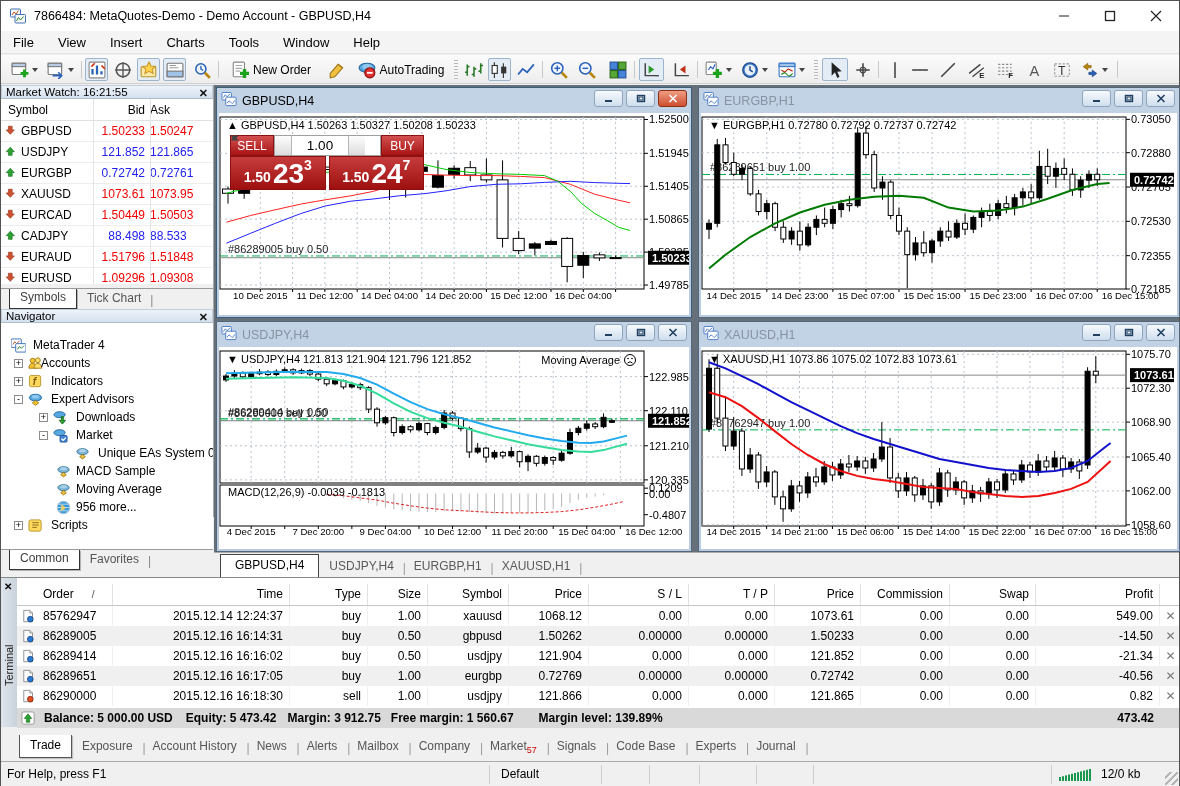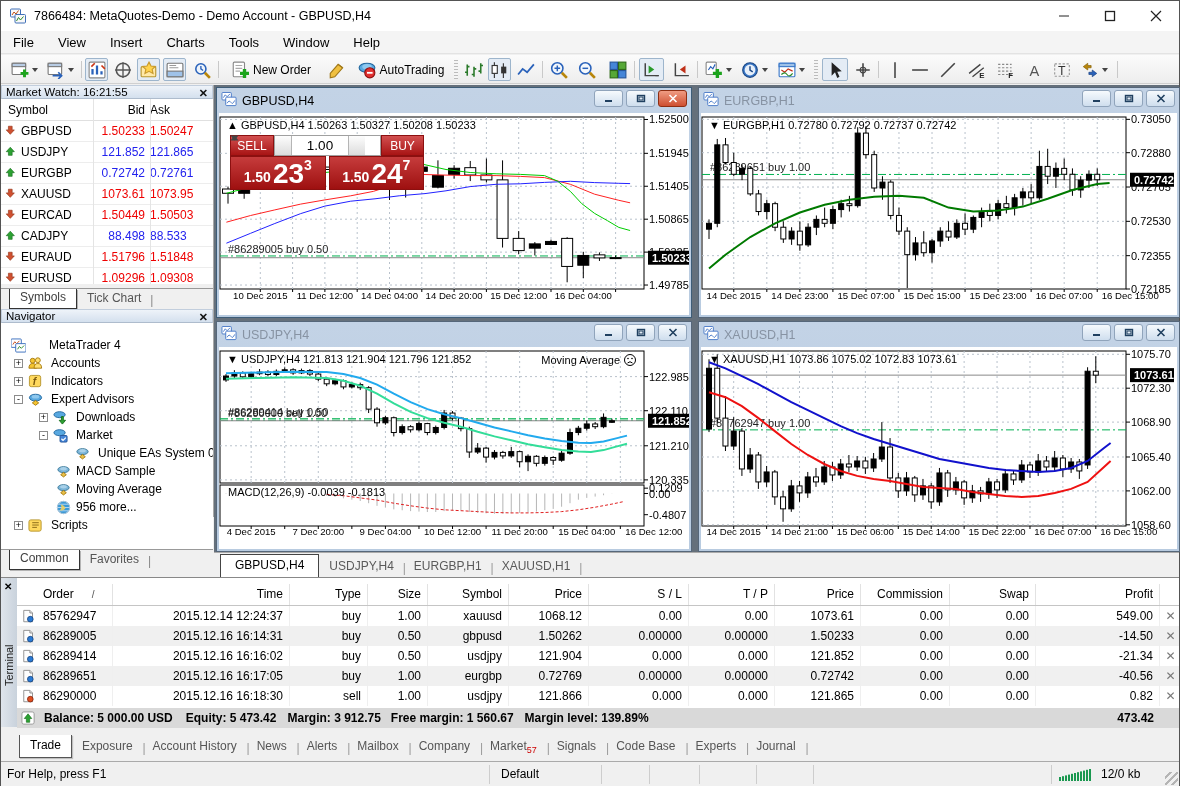"MetaTrader 4" span.tree-lbl { left: 48px -> 32px }
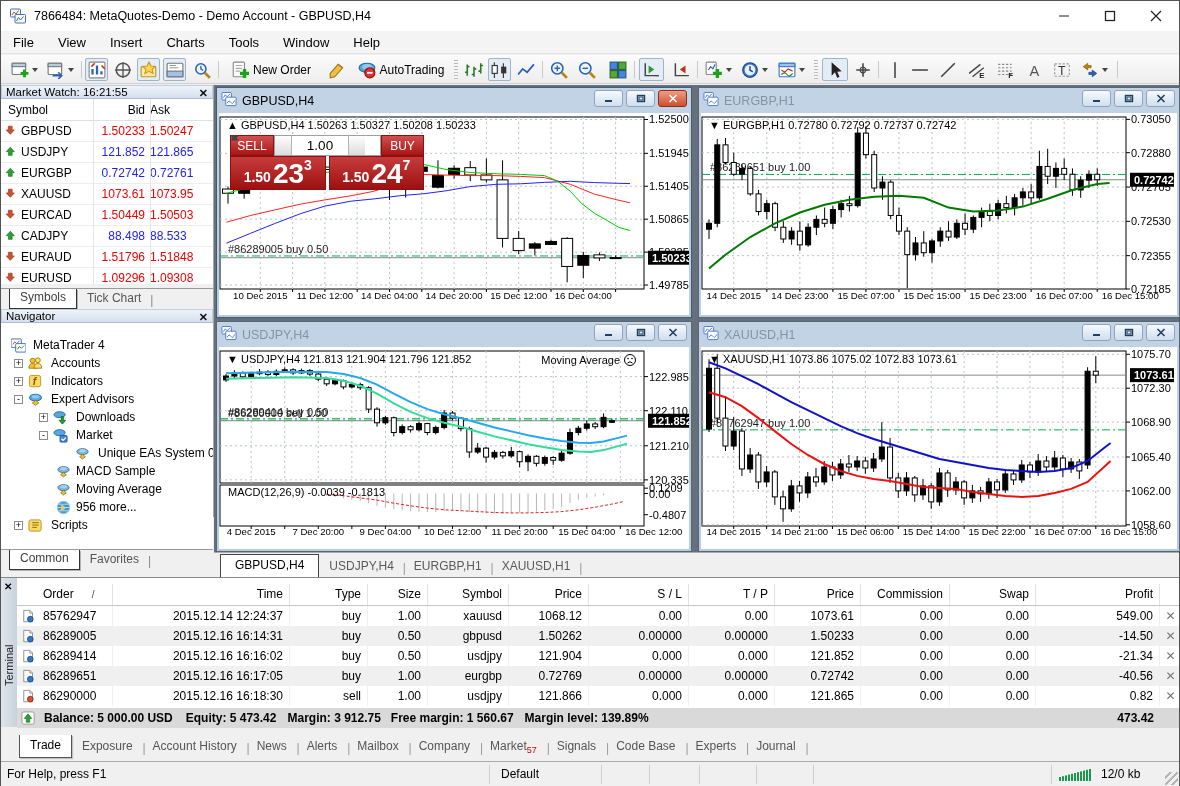"Accounts" span.tree-lbl { left: 50px -> 40px }
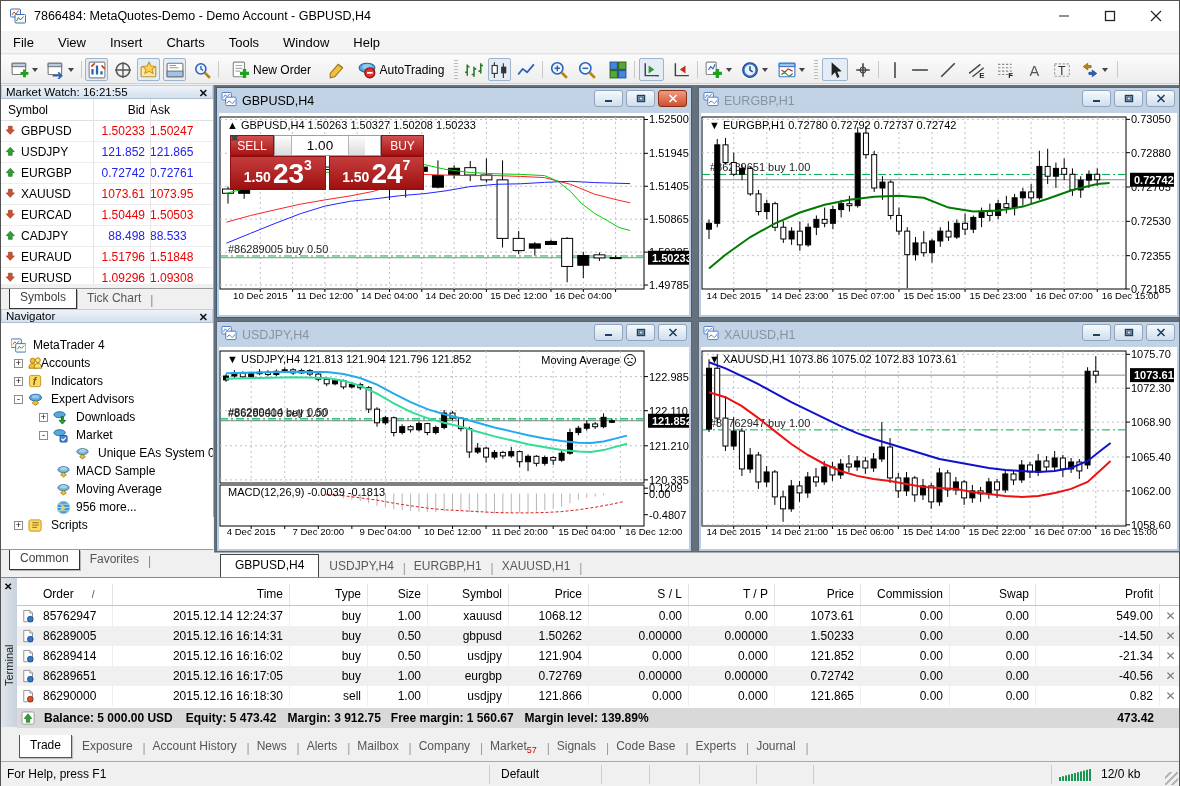"Margin level: 139.89%" span { margin-left: 11px -> 25px }
